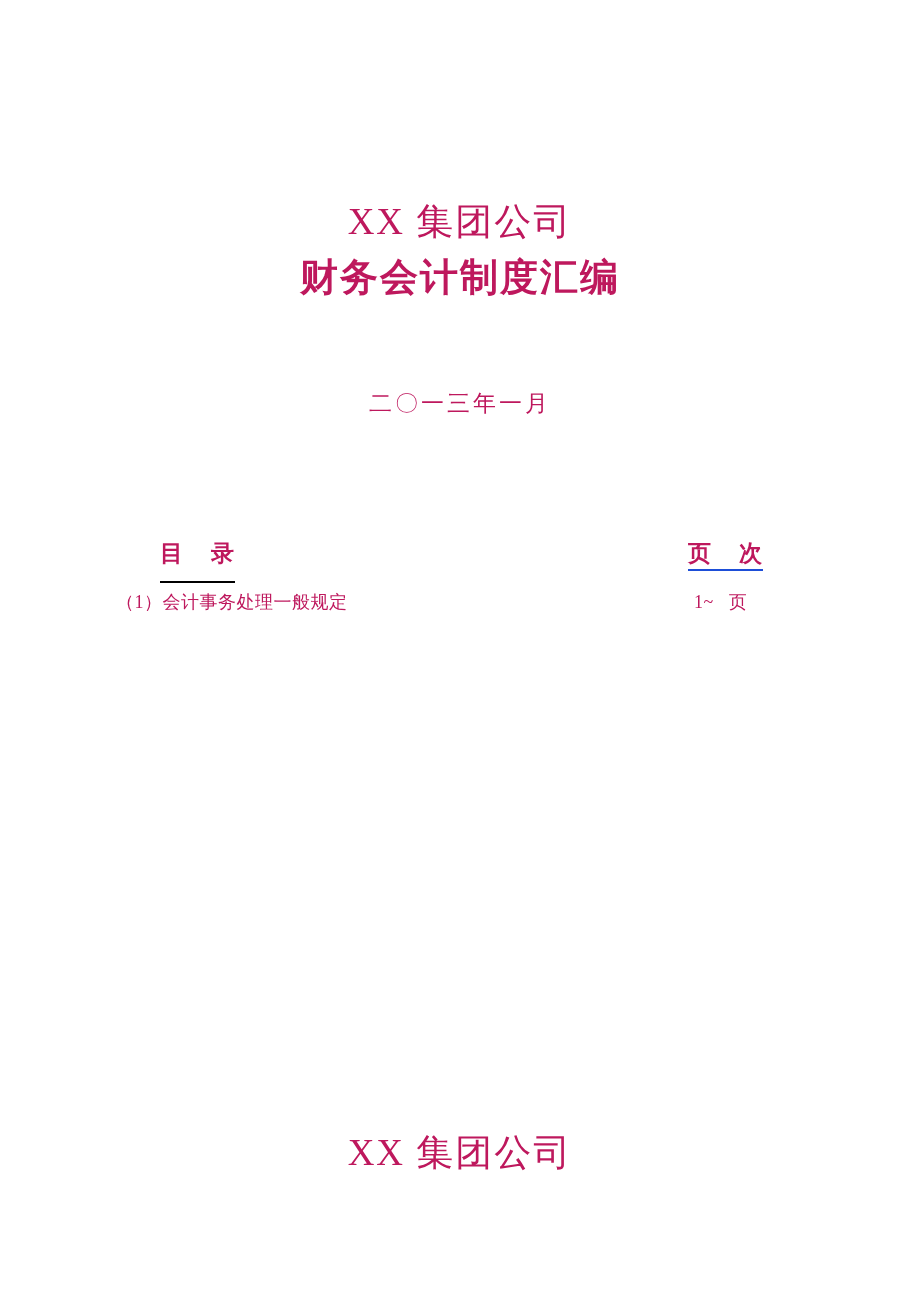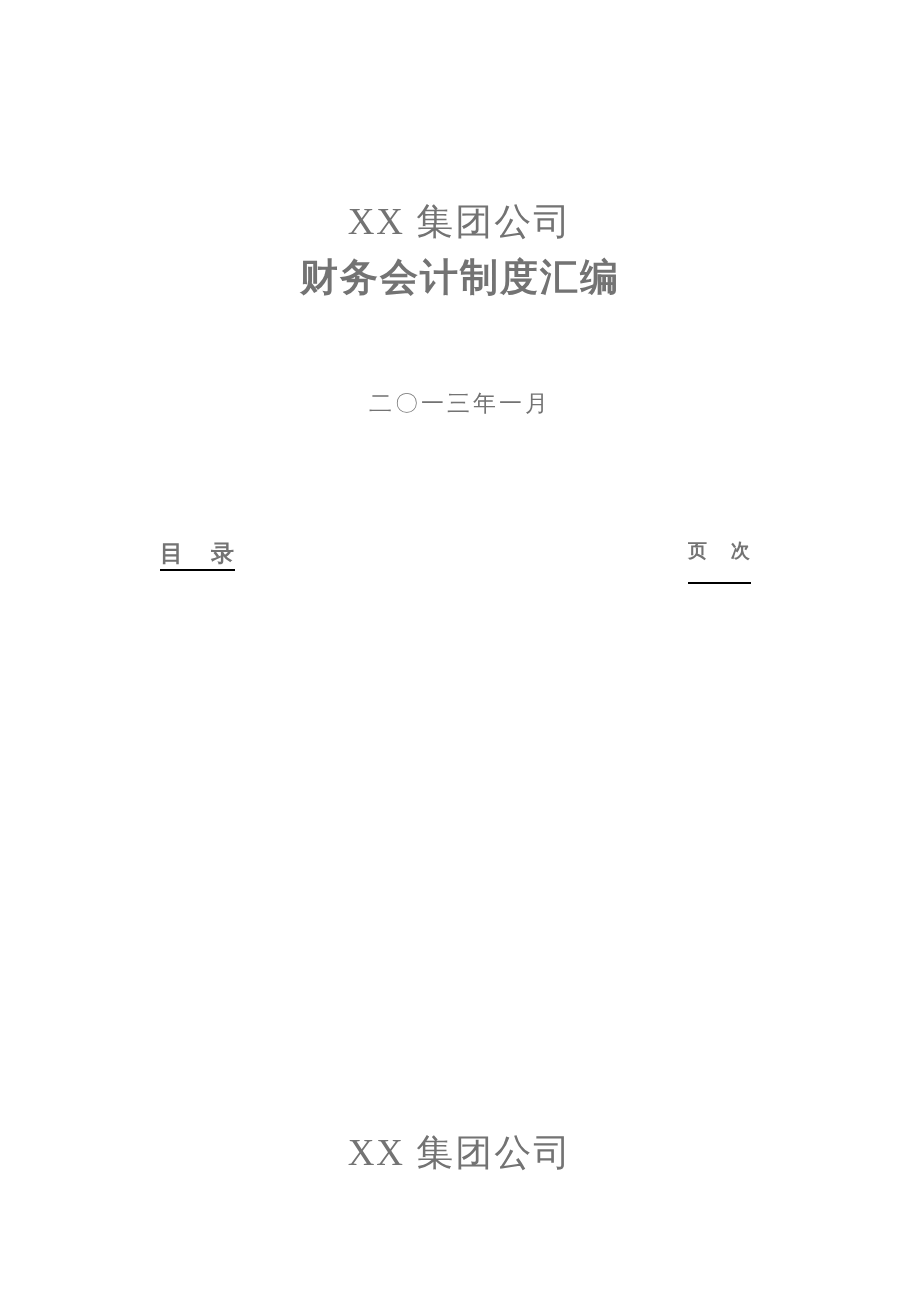"XX 集团公司" .page { color: #737373 -> #be185d }
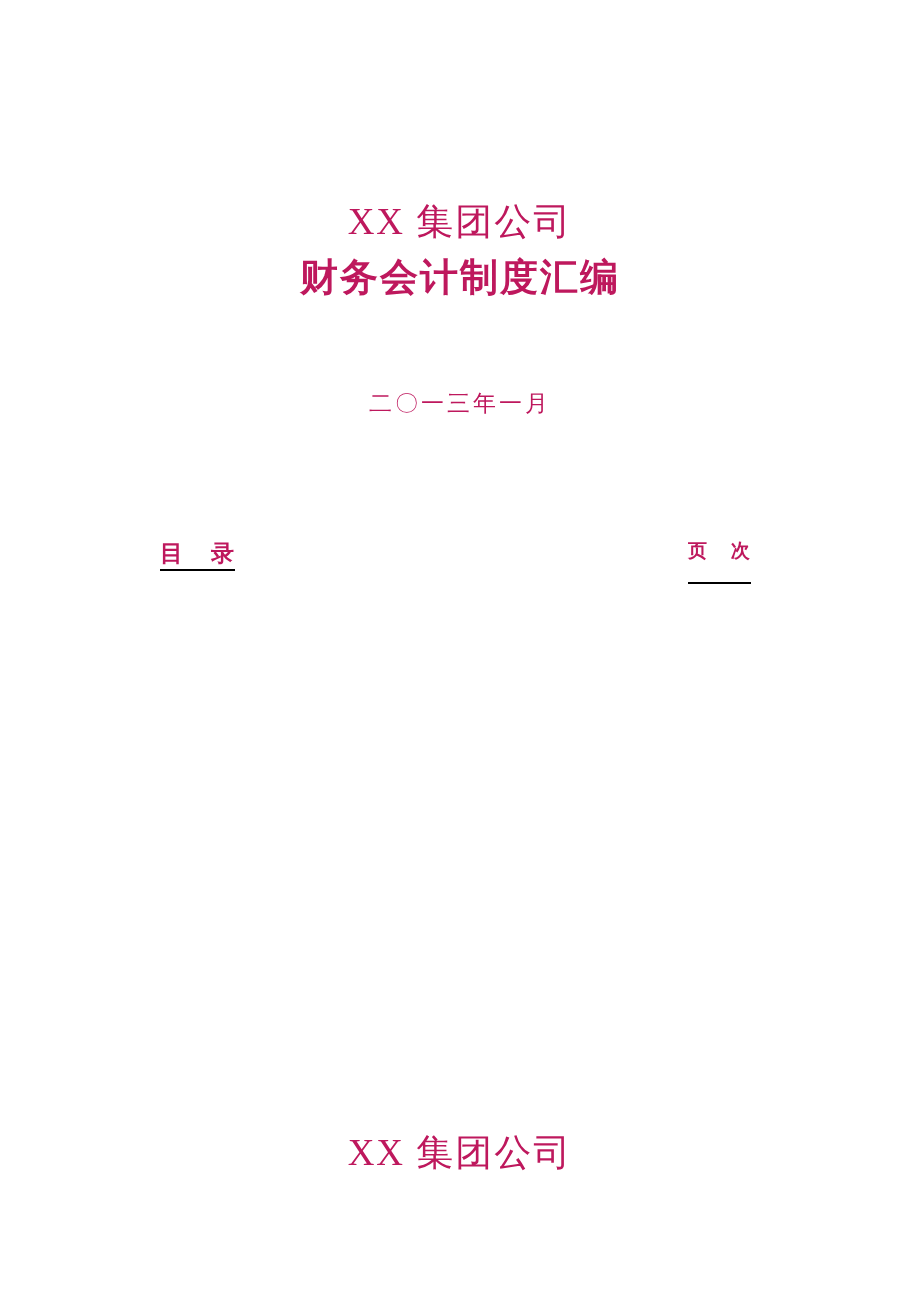"目 录" .toc-header-left { padding-bottom: 0 -> 12px }
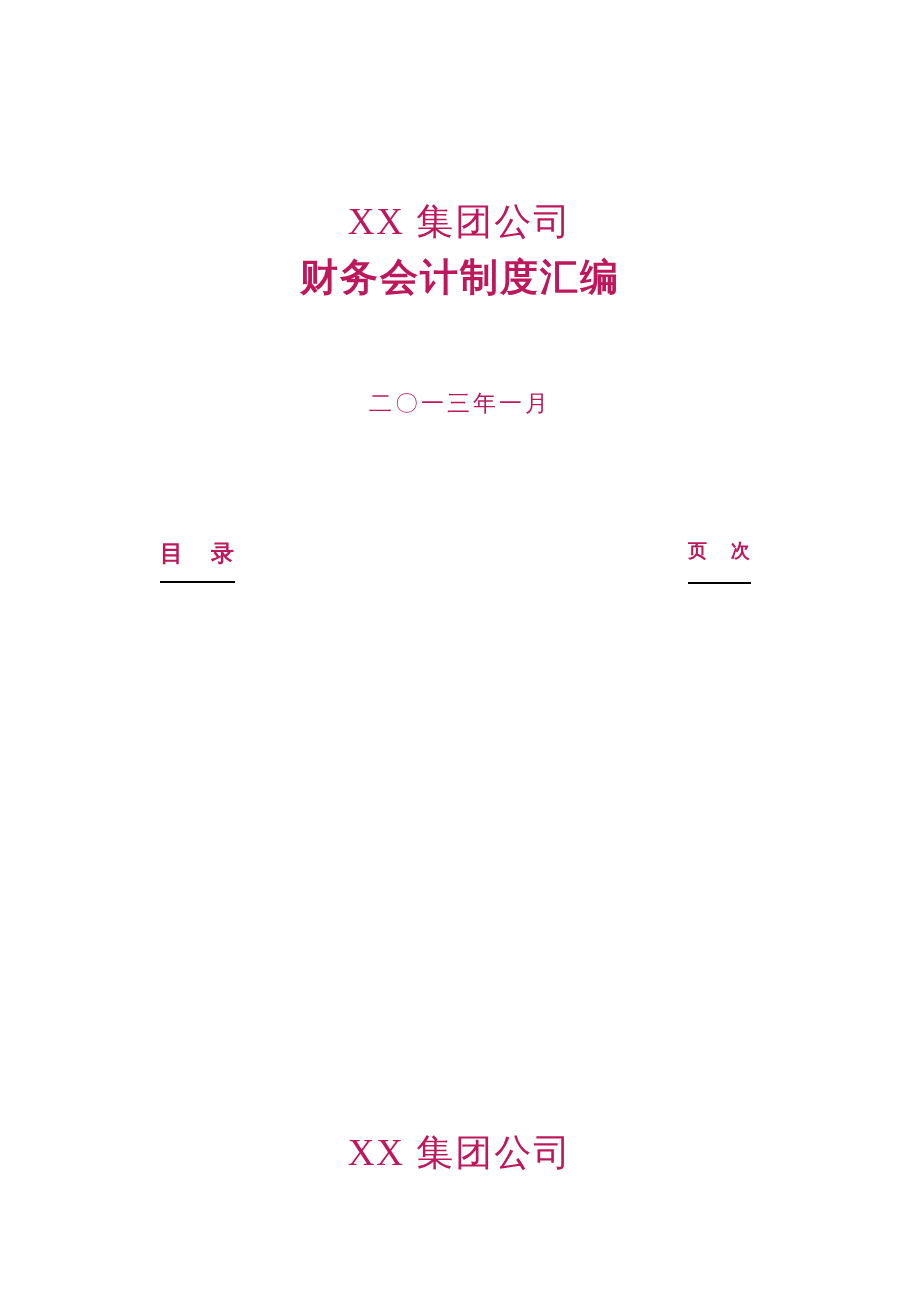"页 次" .toc-header-right { border-bottom: 2px solid #000000 -> 2px solid #1d4ed8; font-size: 19px -> 23px; padding-bottom: 18px -> 0 }
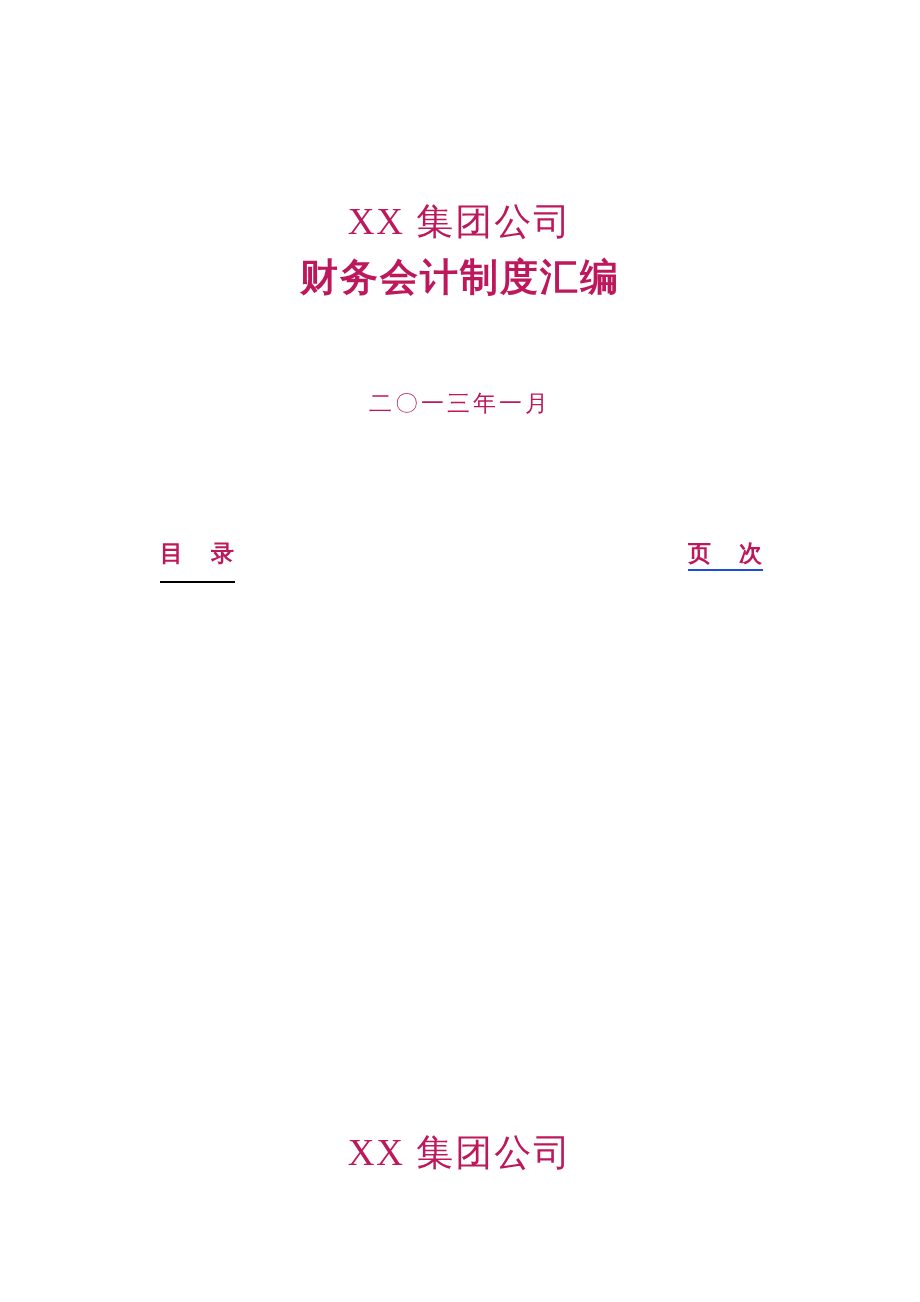"（1）会计事务处理一般规定" div.toc-list { html: none -> <div> <div> <div>（1）会计事务处理一般规定</div> <div>1~ 页</div> </div> </div> }
